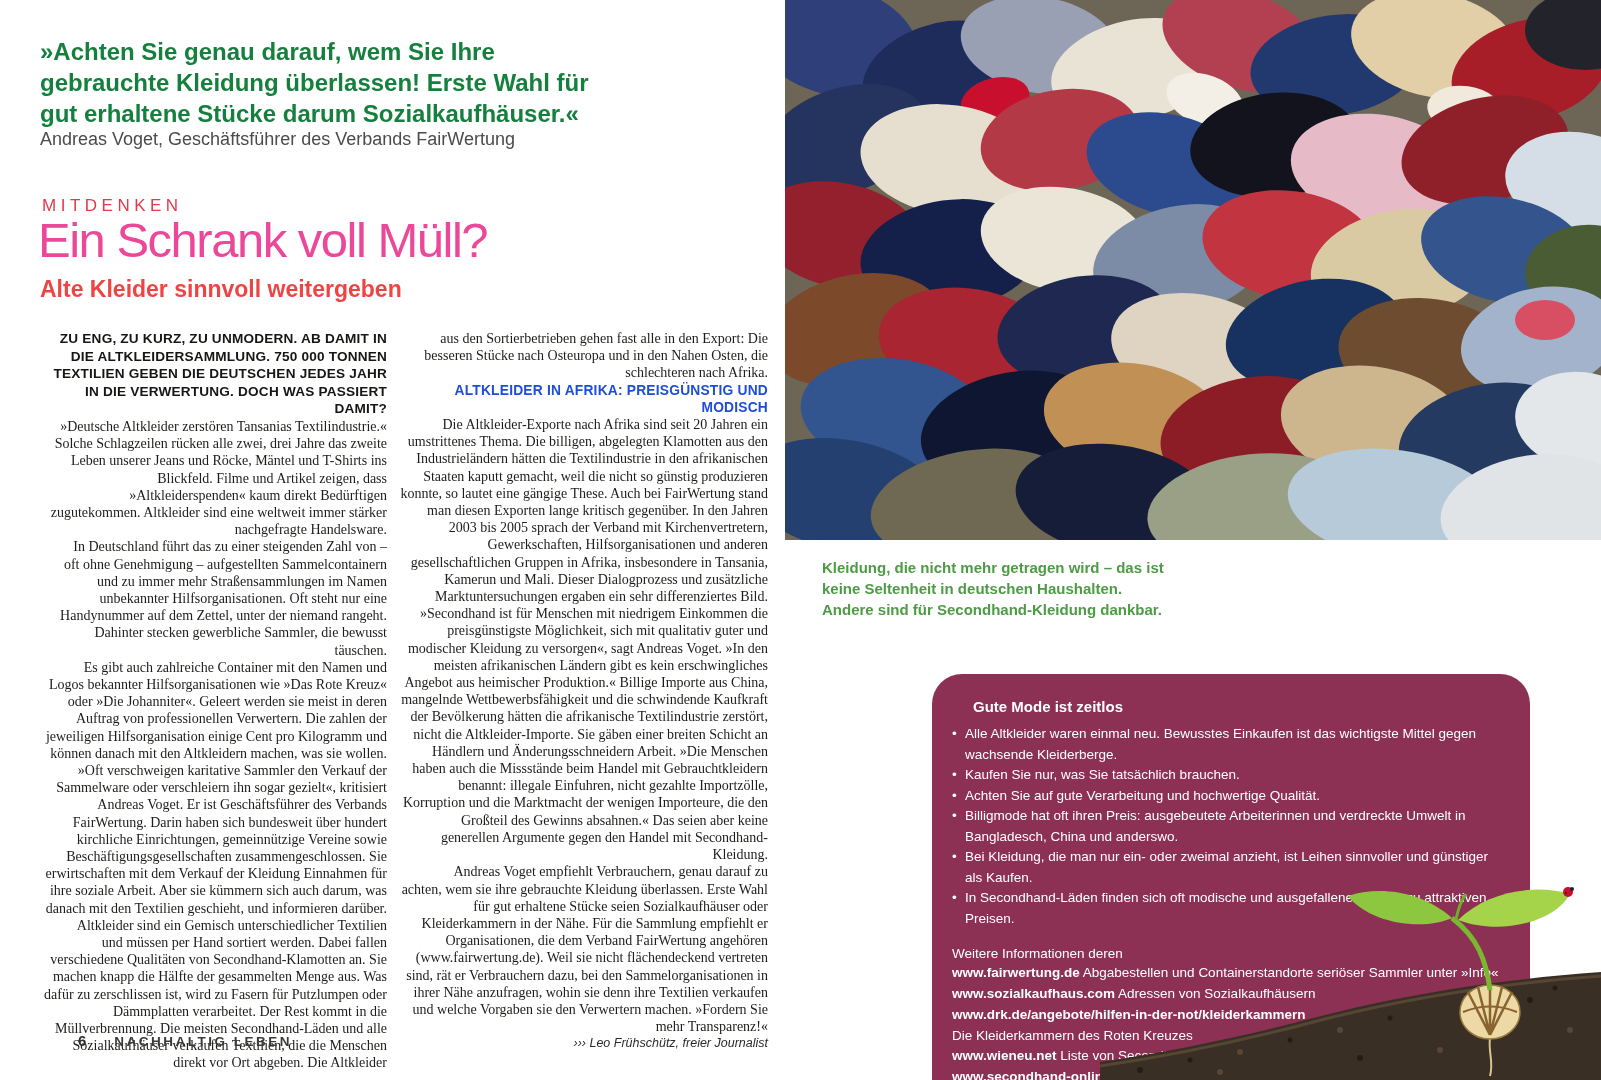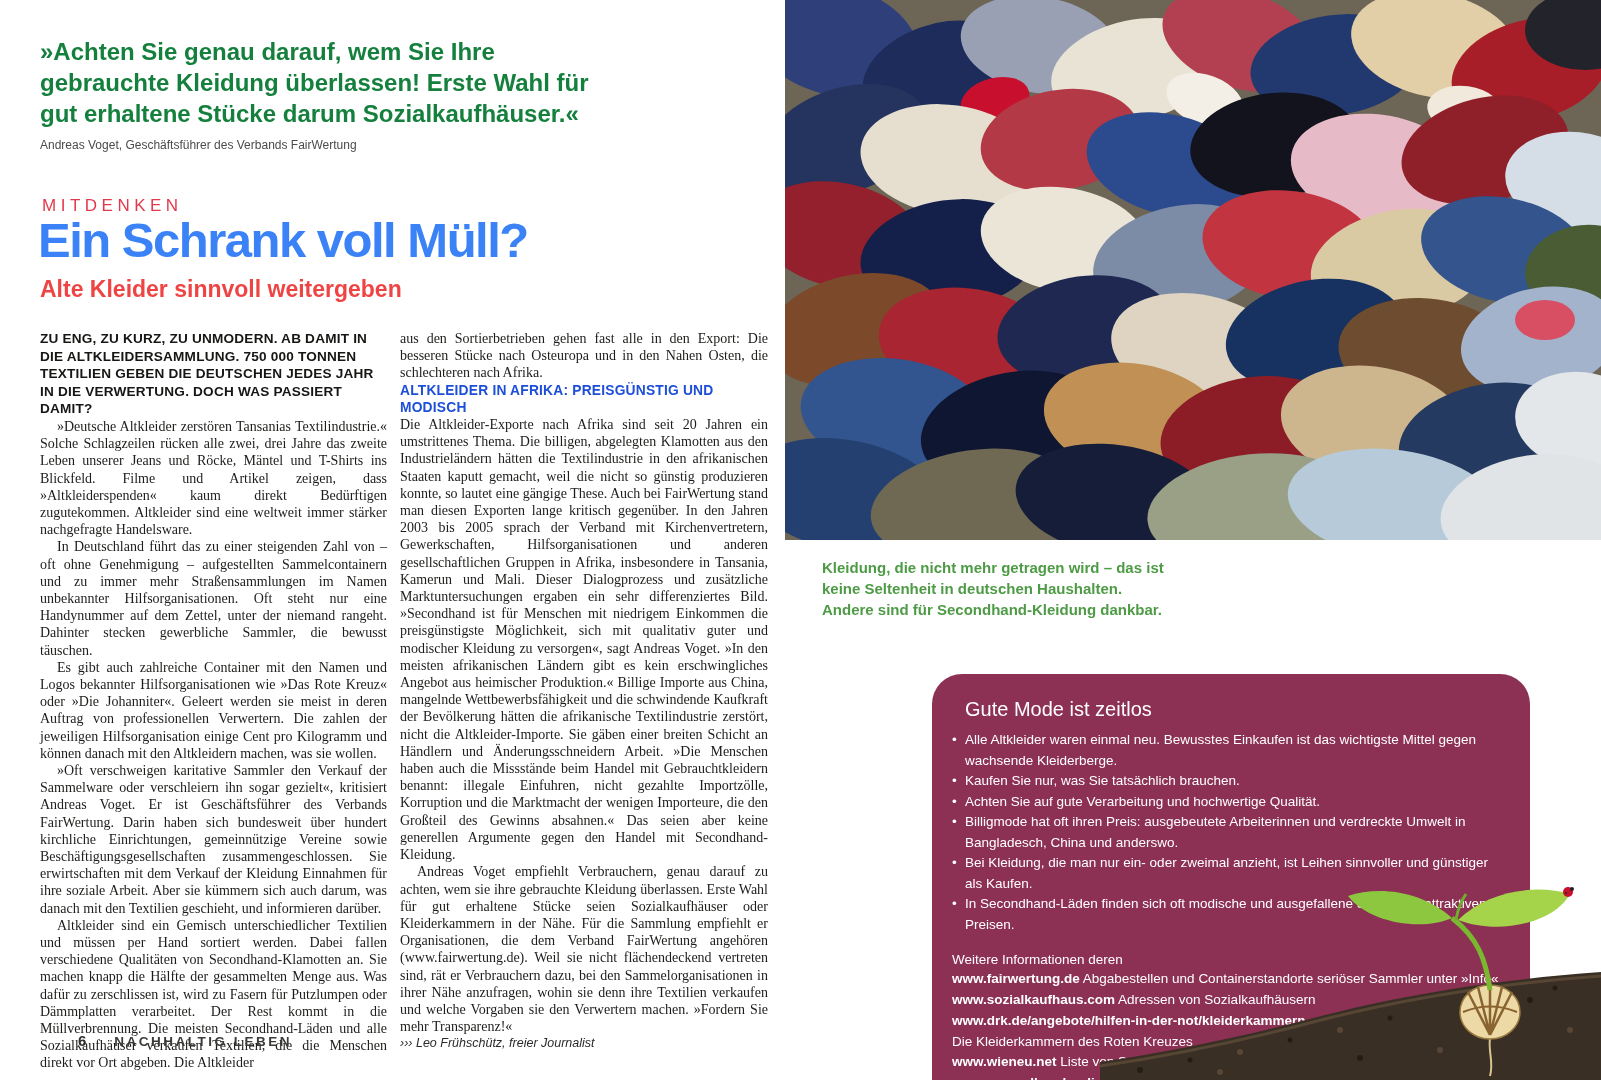"Andreas Voget, Geschäftsführer des" .attribution { font-size: 12px -> 18px; margin-top: 9px -> 0 }
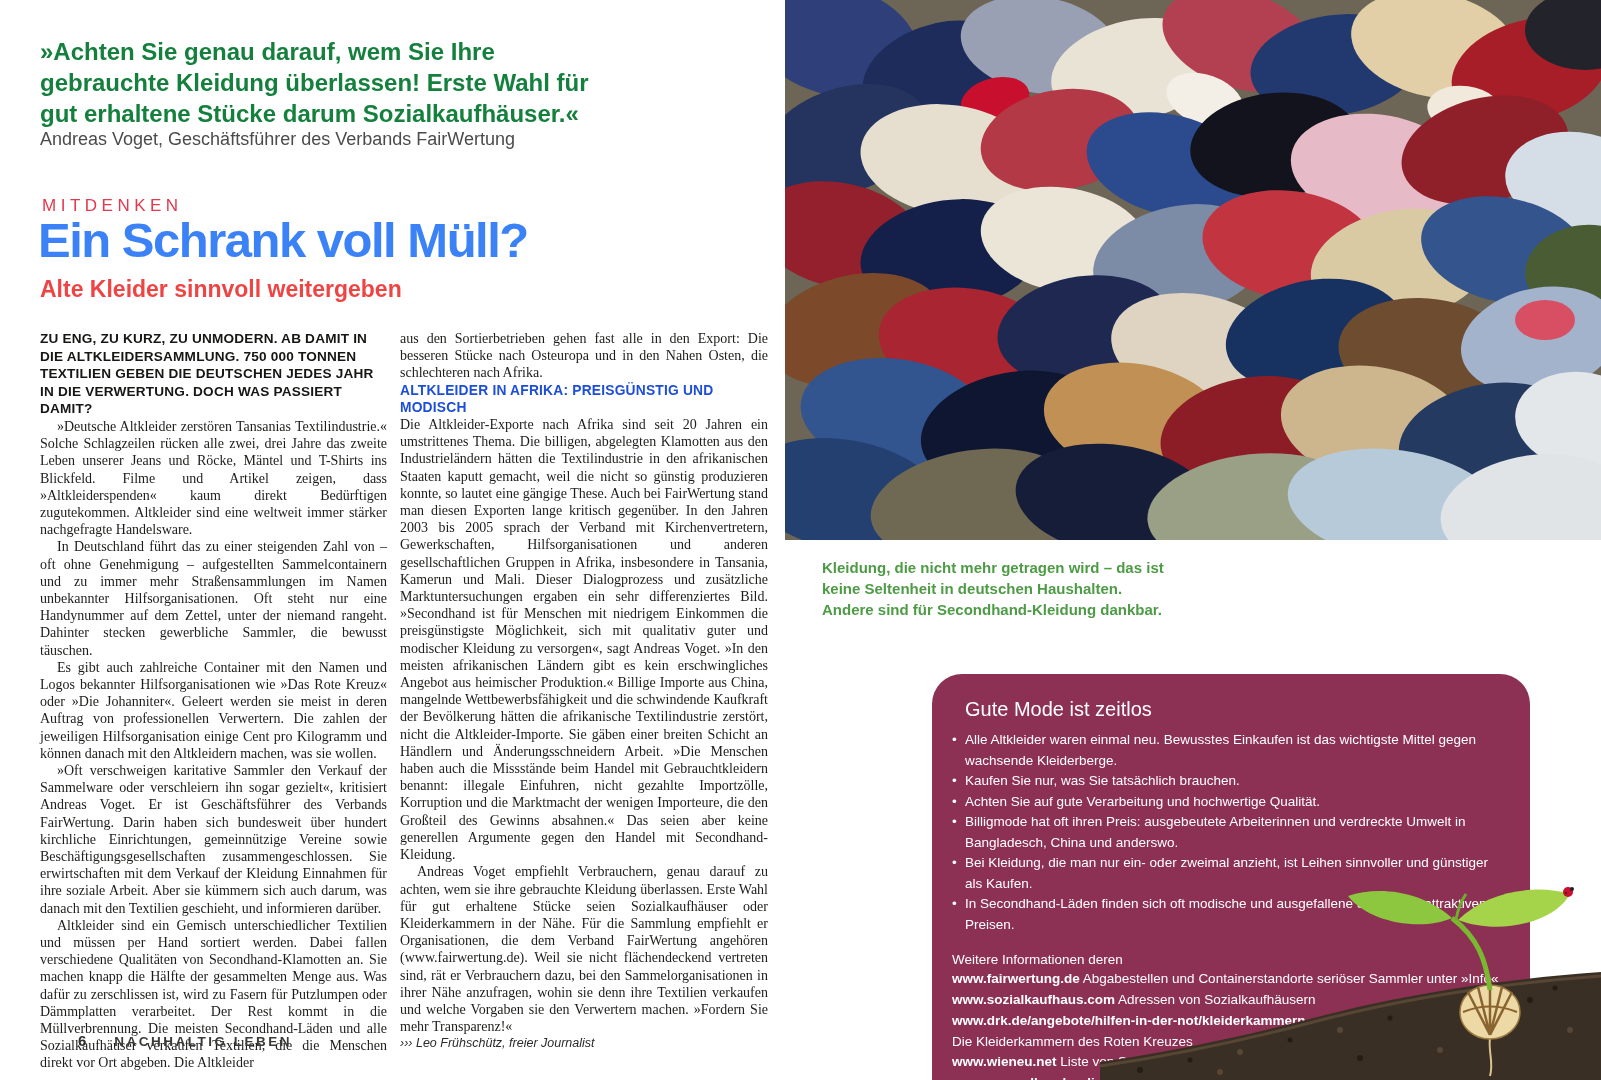"Ein Schrank voll Müll?" .title { color: #3b82f6 -> #ec4899; font-weight: bold -> normal }
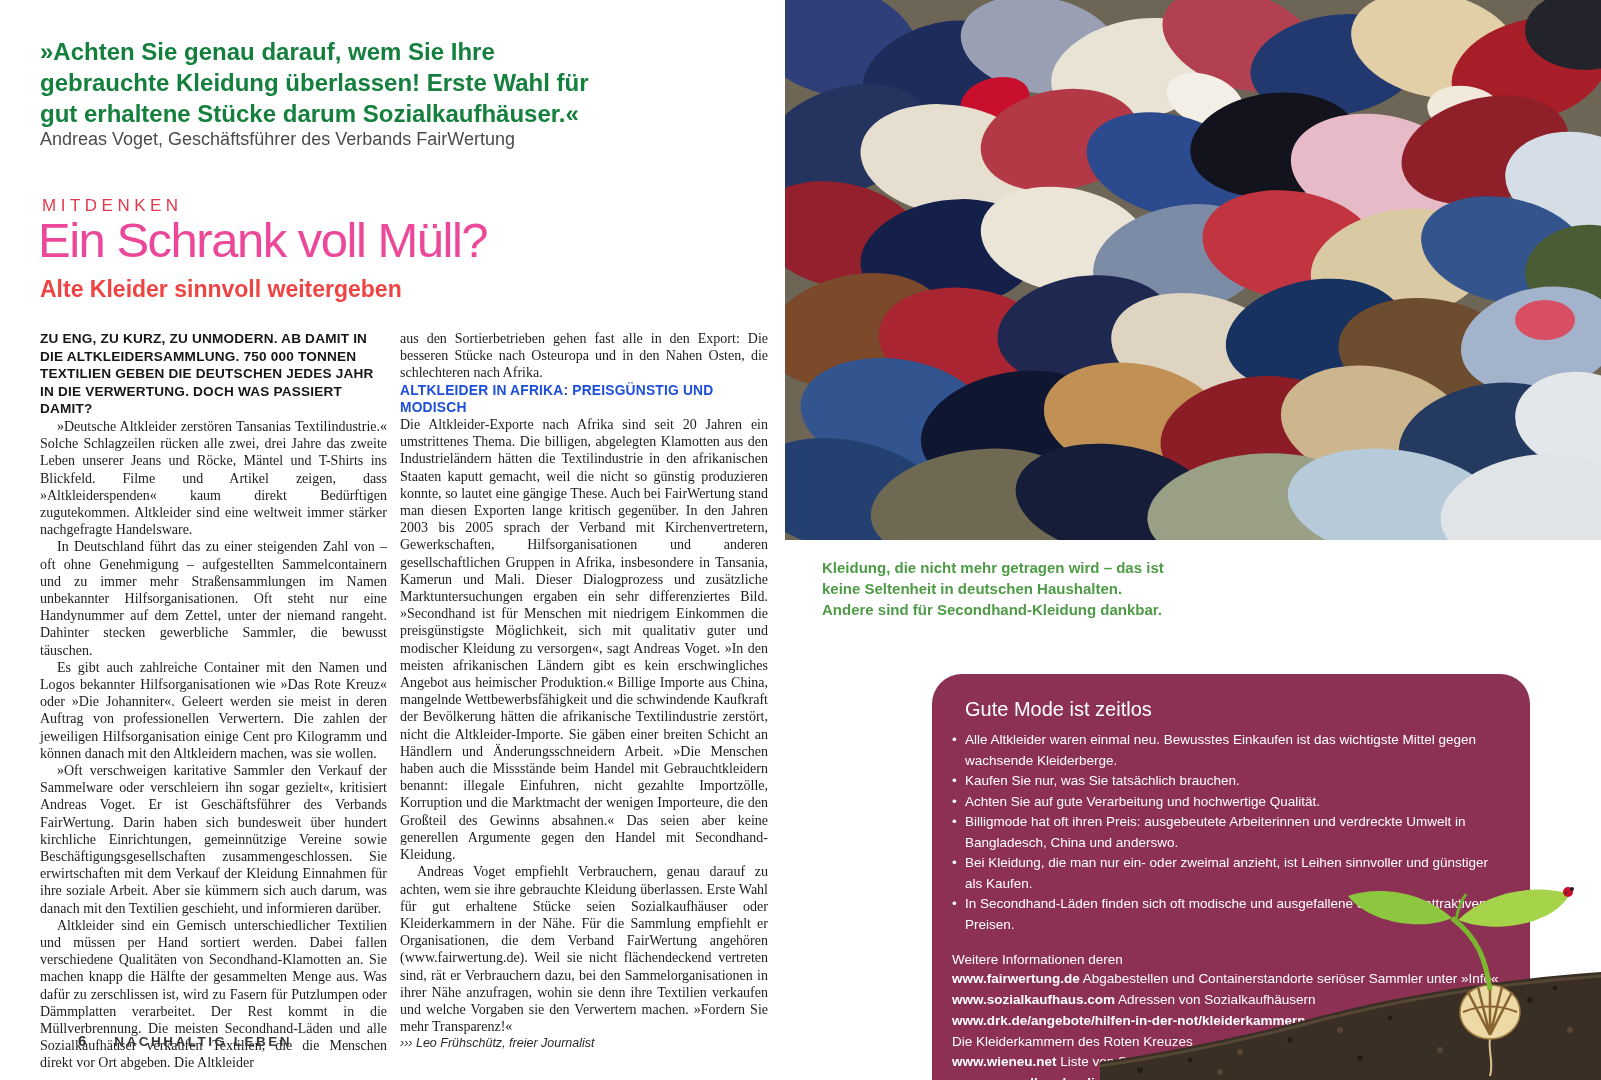"ZU ENG, ZU KURZ, ZU" .col p { text-align: none -> right }
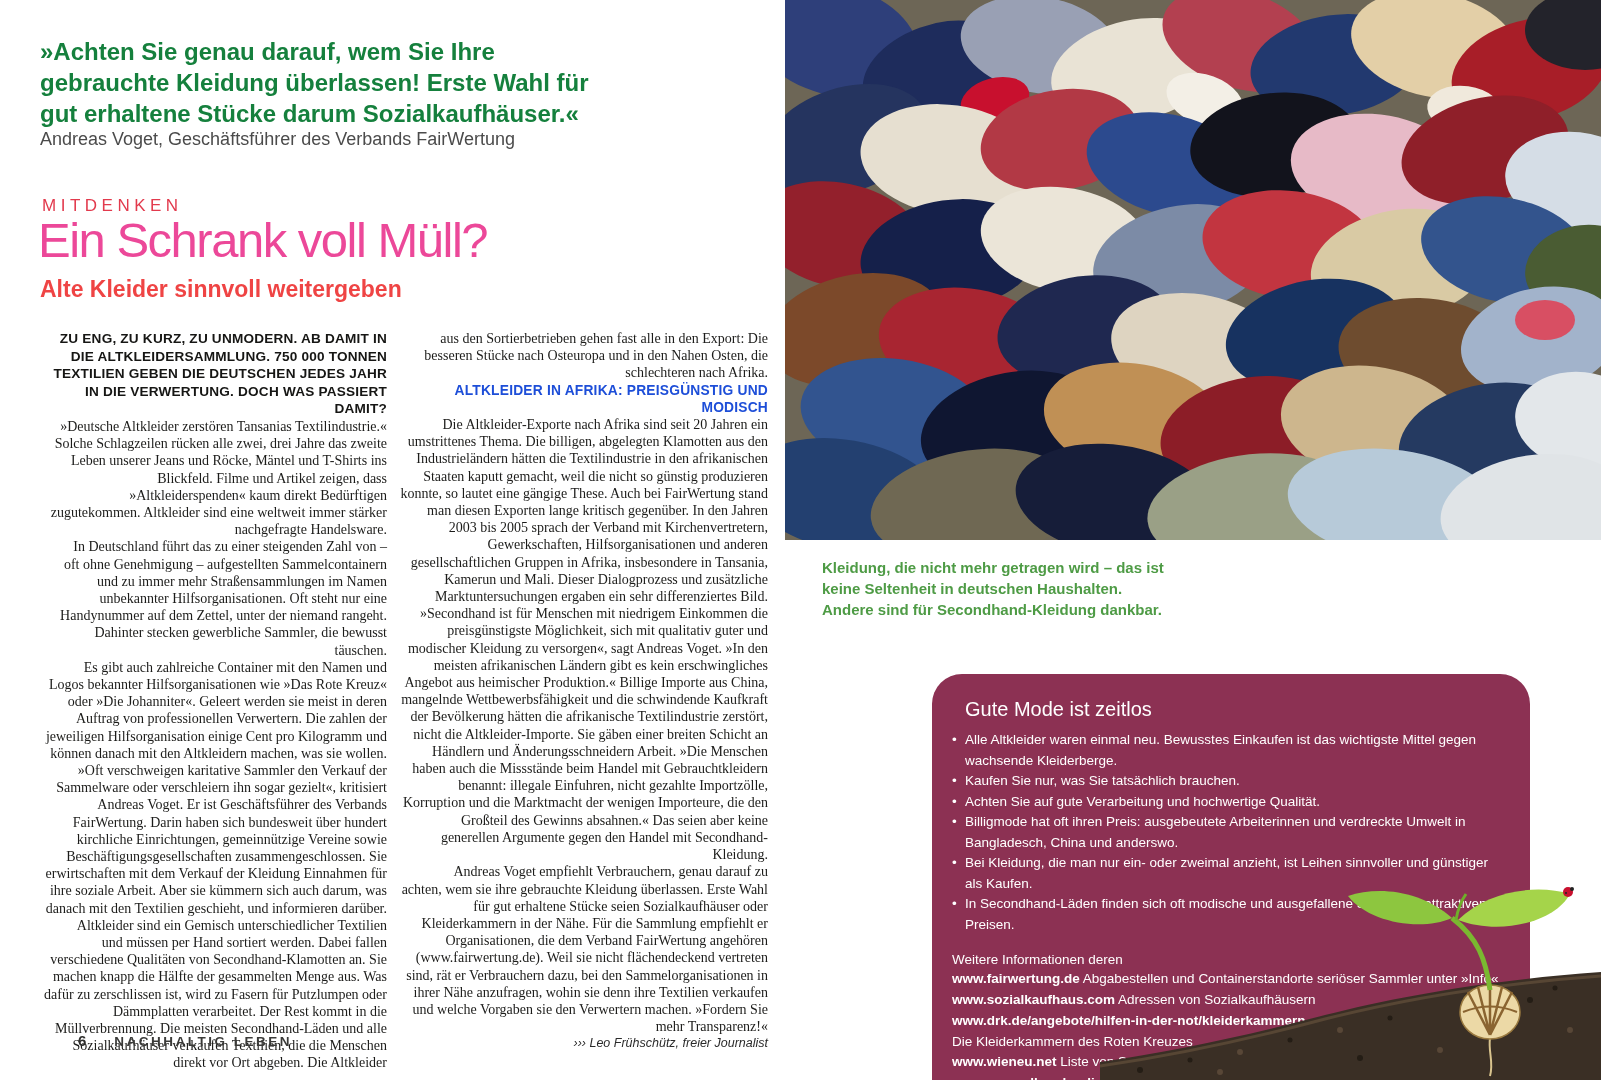"Gute Mode ist zeitlos" .infobox h3 { font-size: 20px -> 15px; font-weight: normal -> bold; margin: 0 0 9px 13px -> 0 0 9px 21px }
